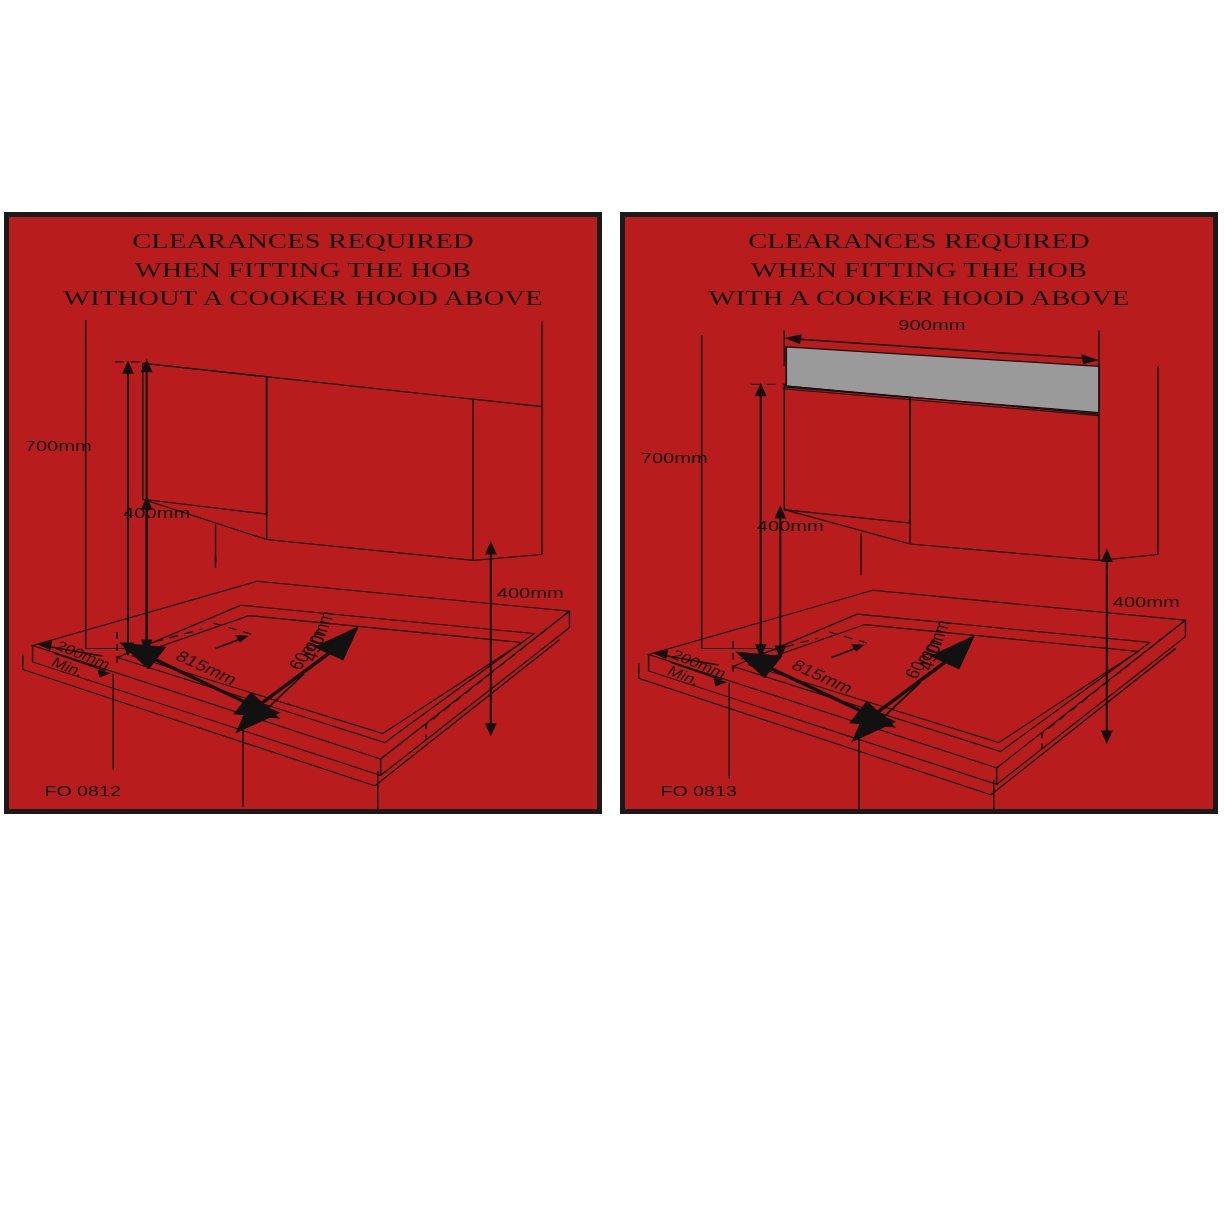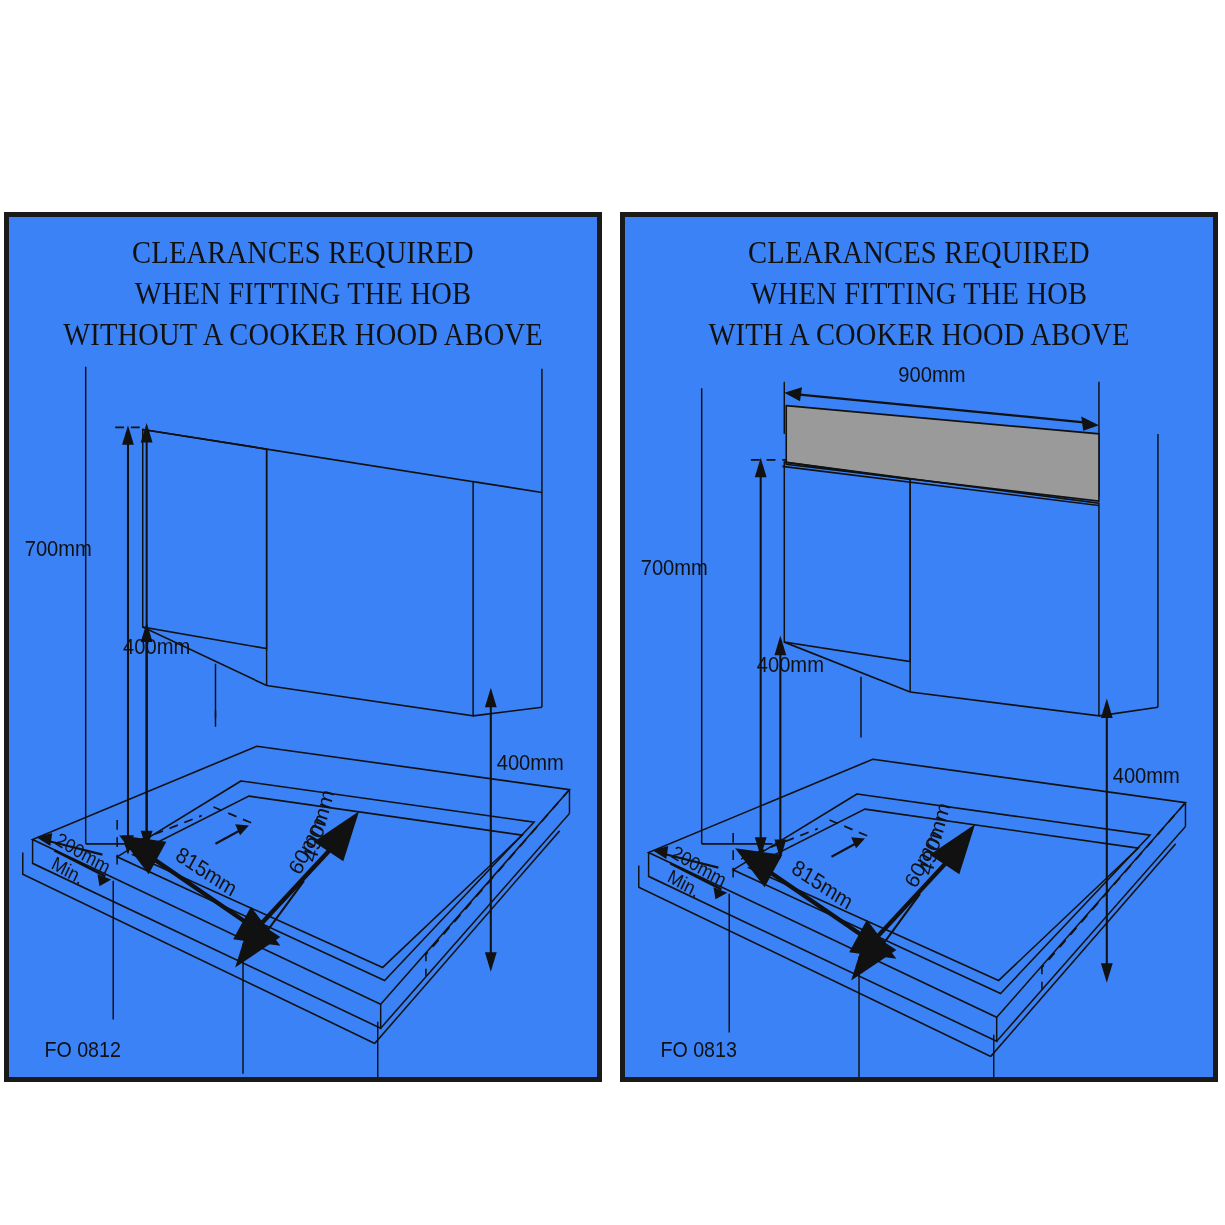"CLEARANCES REQUIRED" .panel { background: #3b82f6 -> #b91c1c; height: 870px -> 602px }
